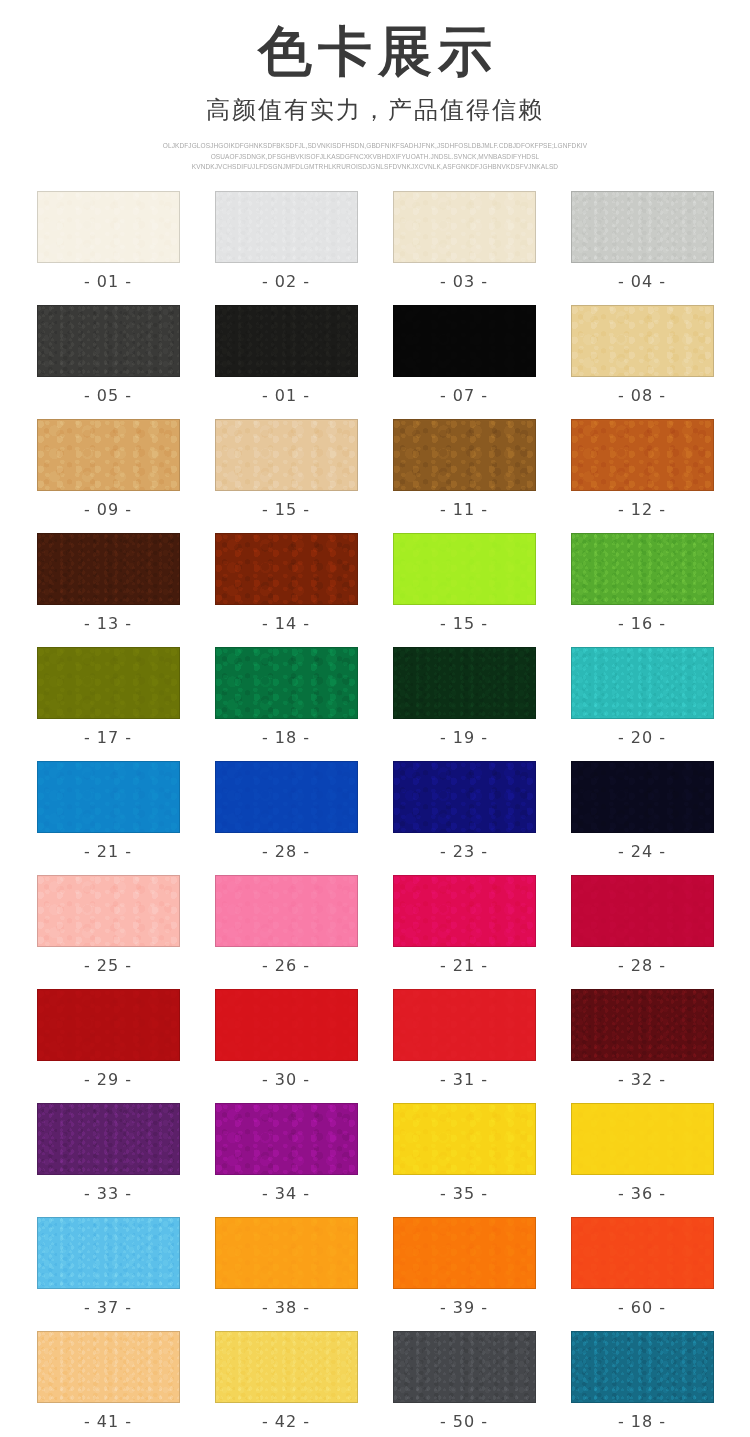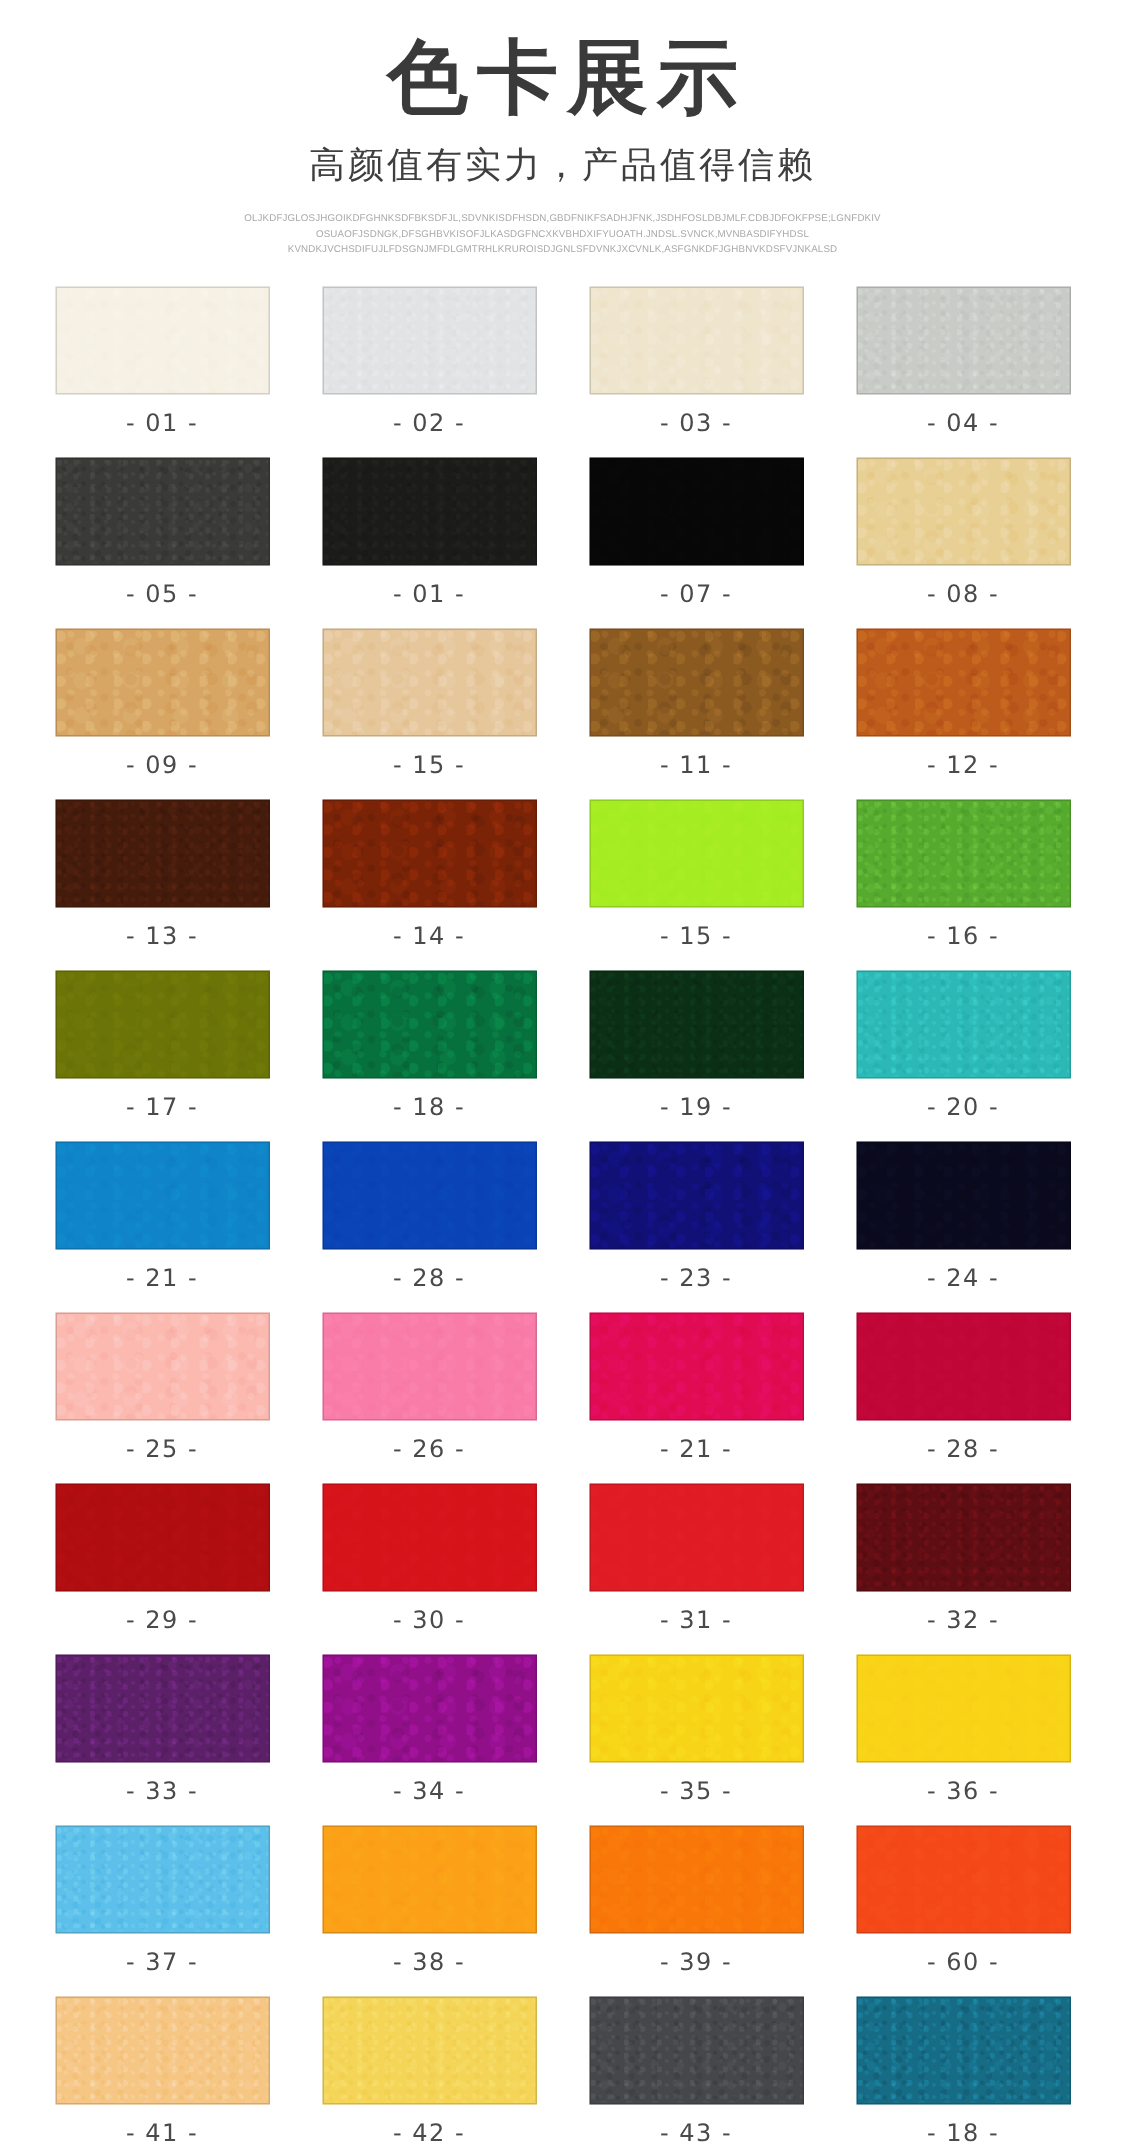"- 43 -" div.swatch-label { text: 43 -> 50 }
